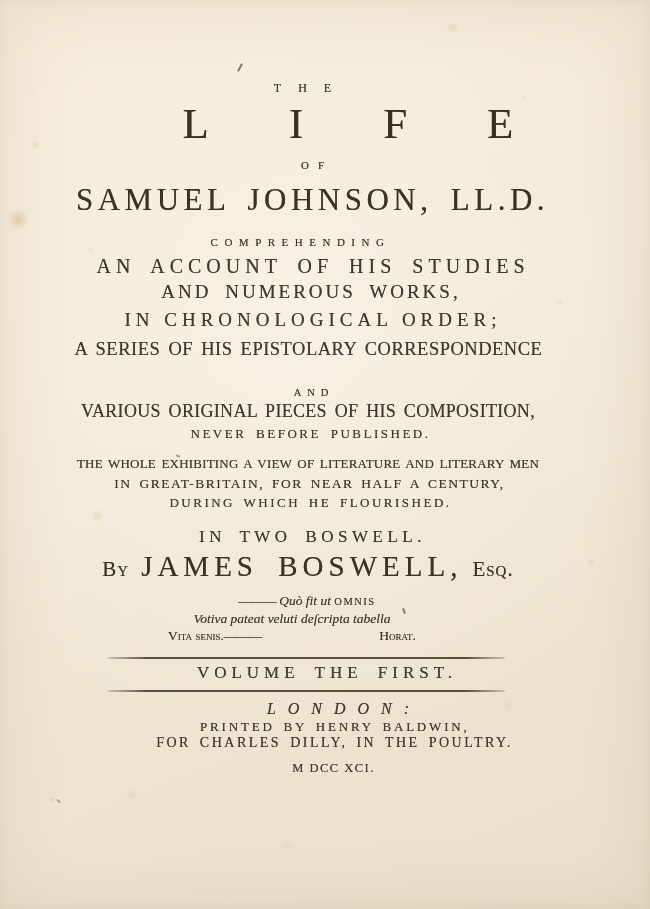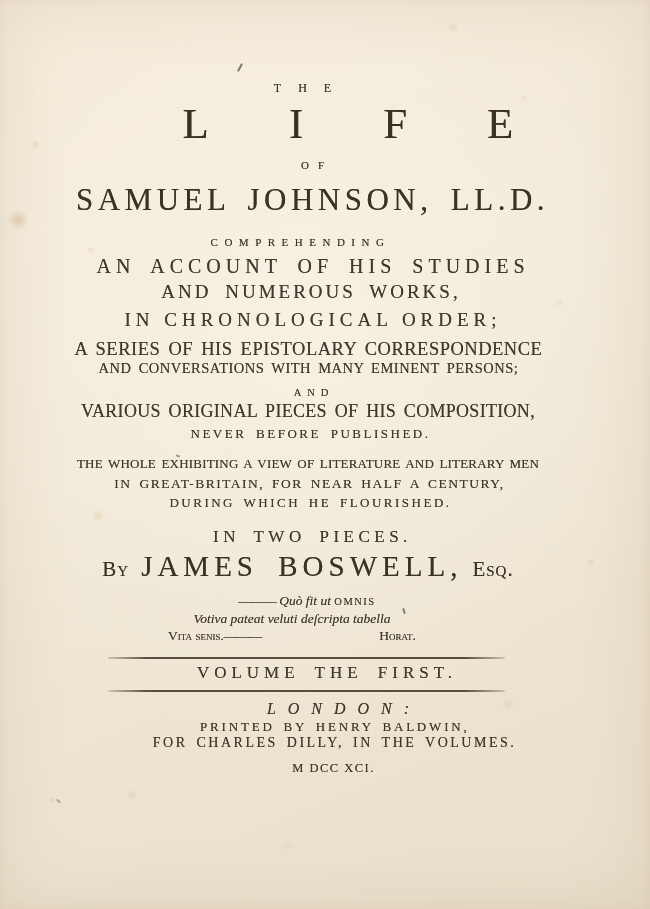"AND CONVERSATIONS WITH MANY EMINENT" div.ln { html: <div>AND CONVERSATIONS WITH MANY EMINENT PERSONS;</div> -> none }
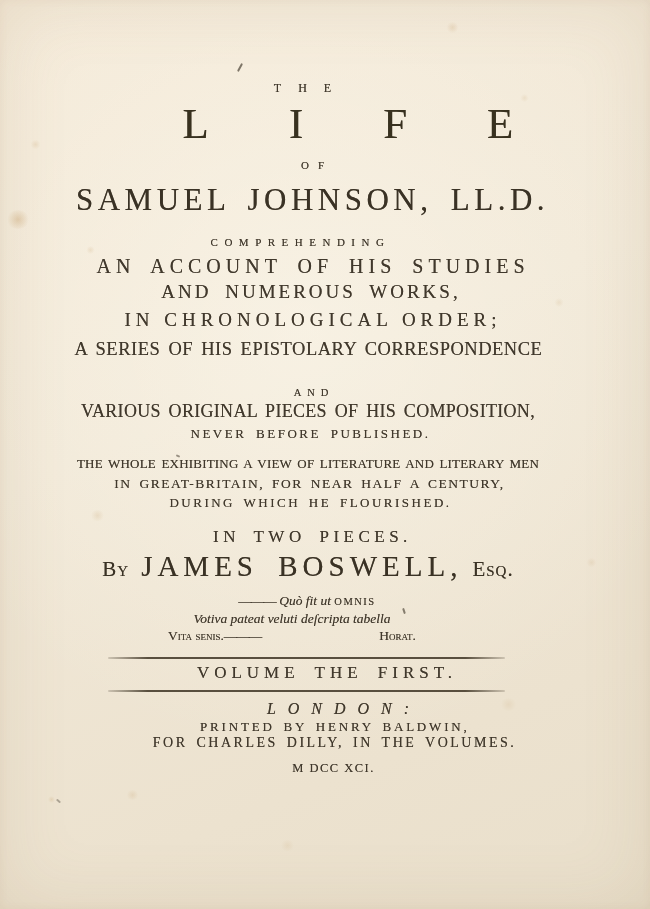"IN TWO PIECES." div.ln { text: PIECES -> BOSWELL }
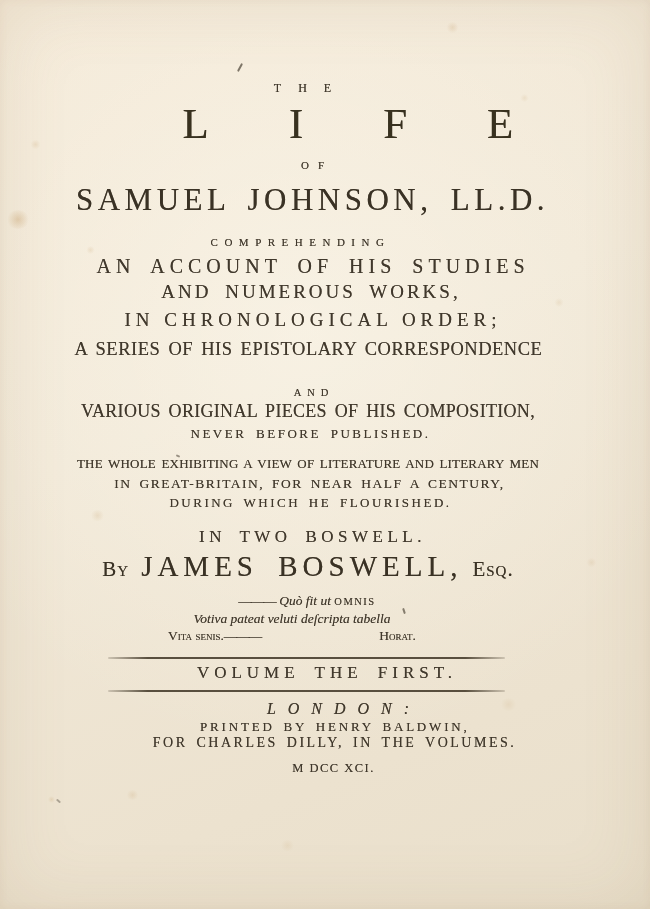"FOR CHARLES DILLY, IN THE" div.ln { text: VOLUMES -> POULTRY }
